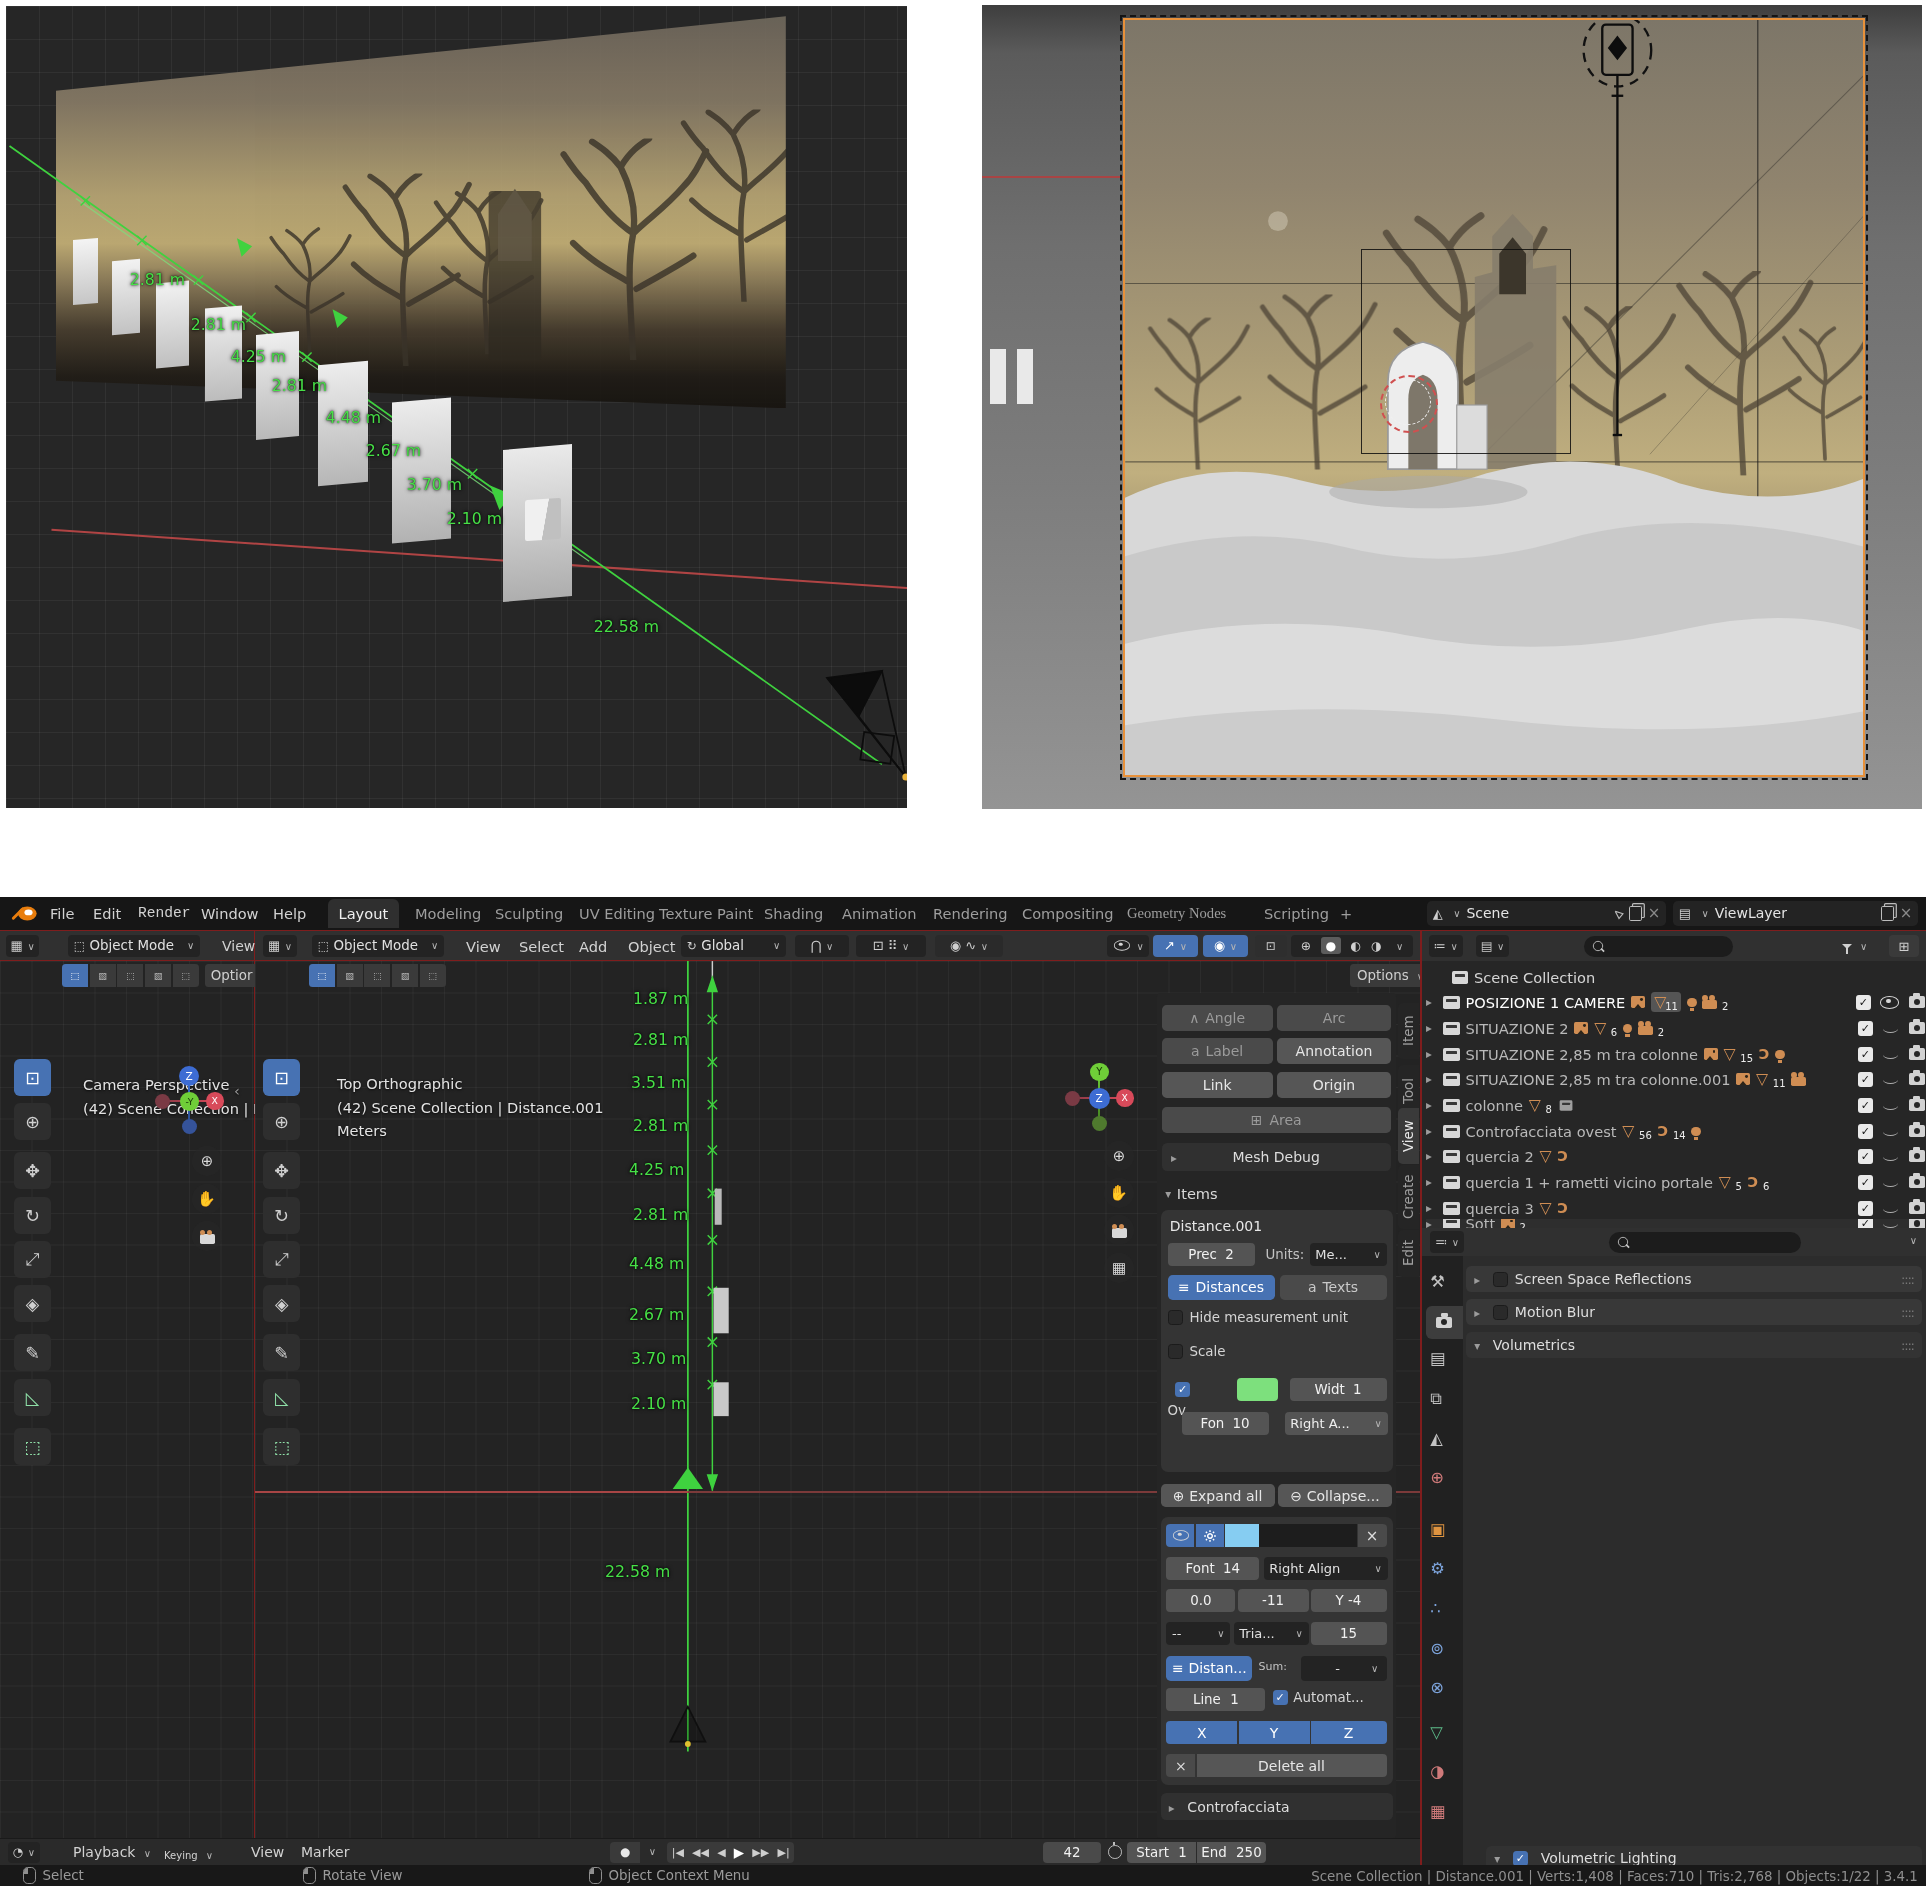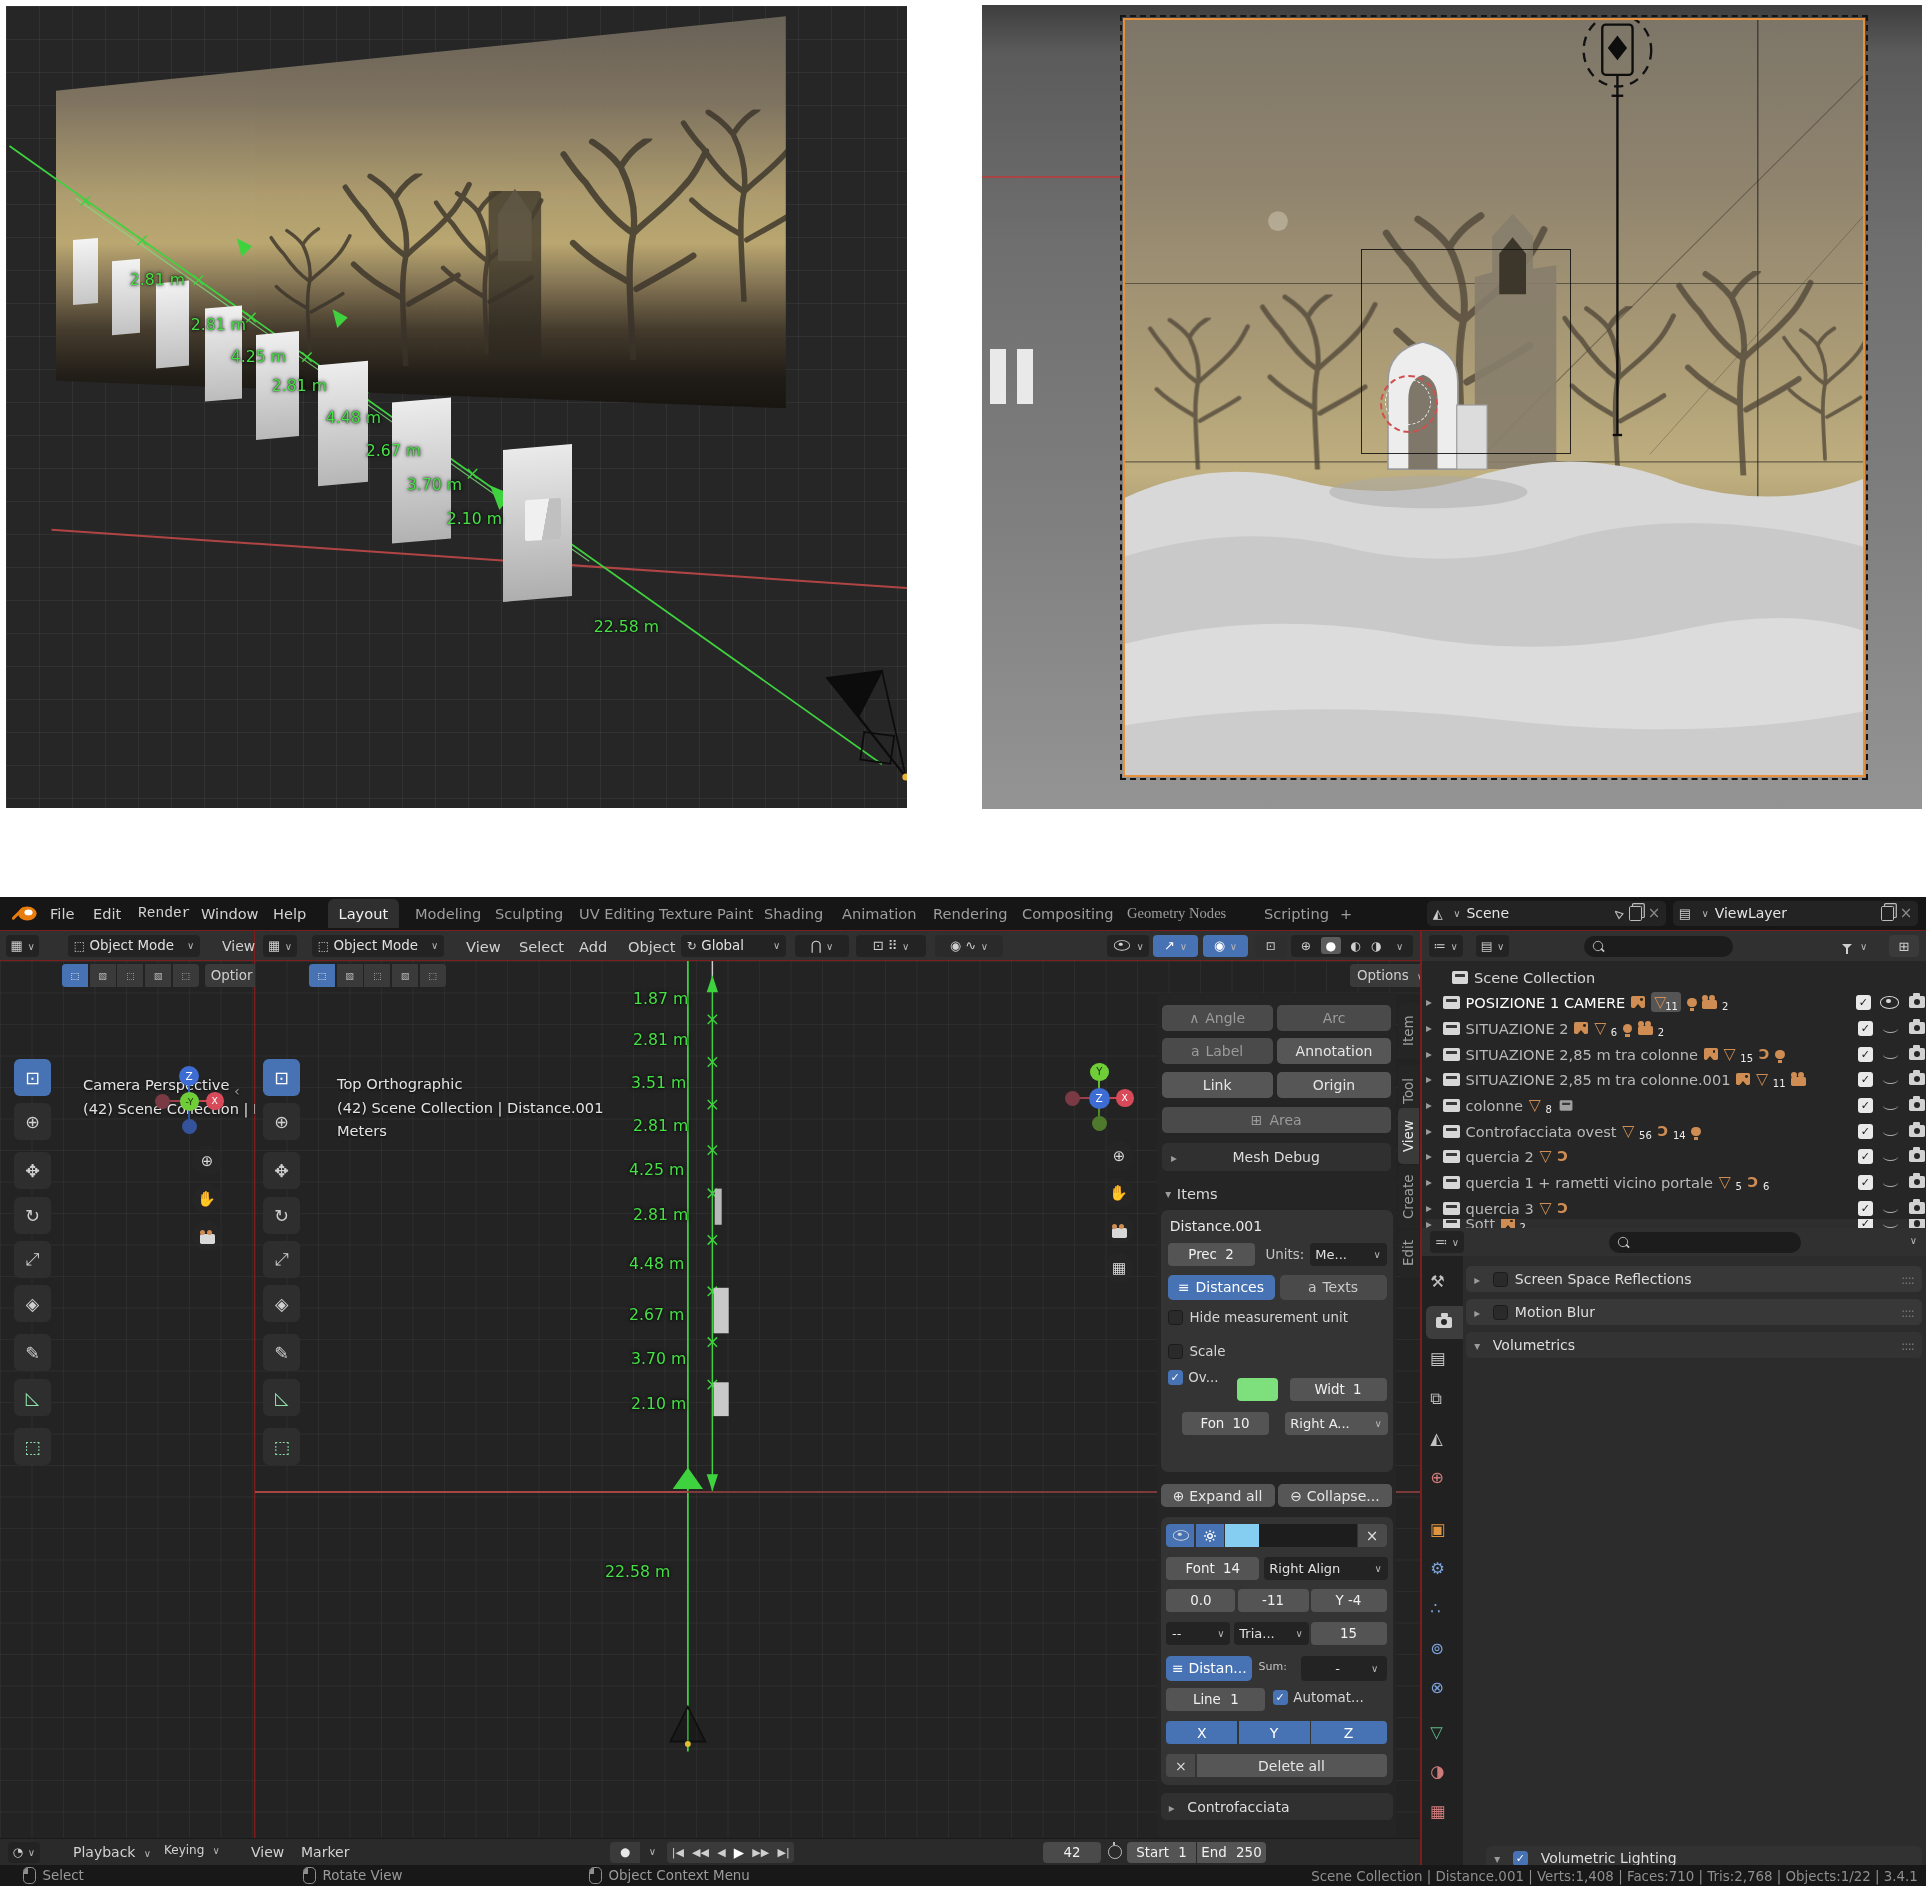"Ov..." div.abs { flex-direction: none -> column; top: 160px -> 172px }
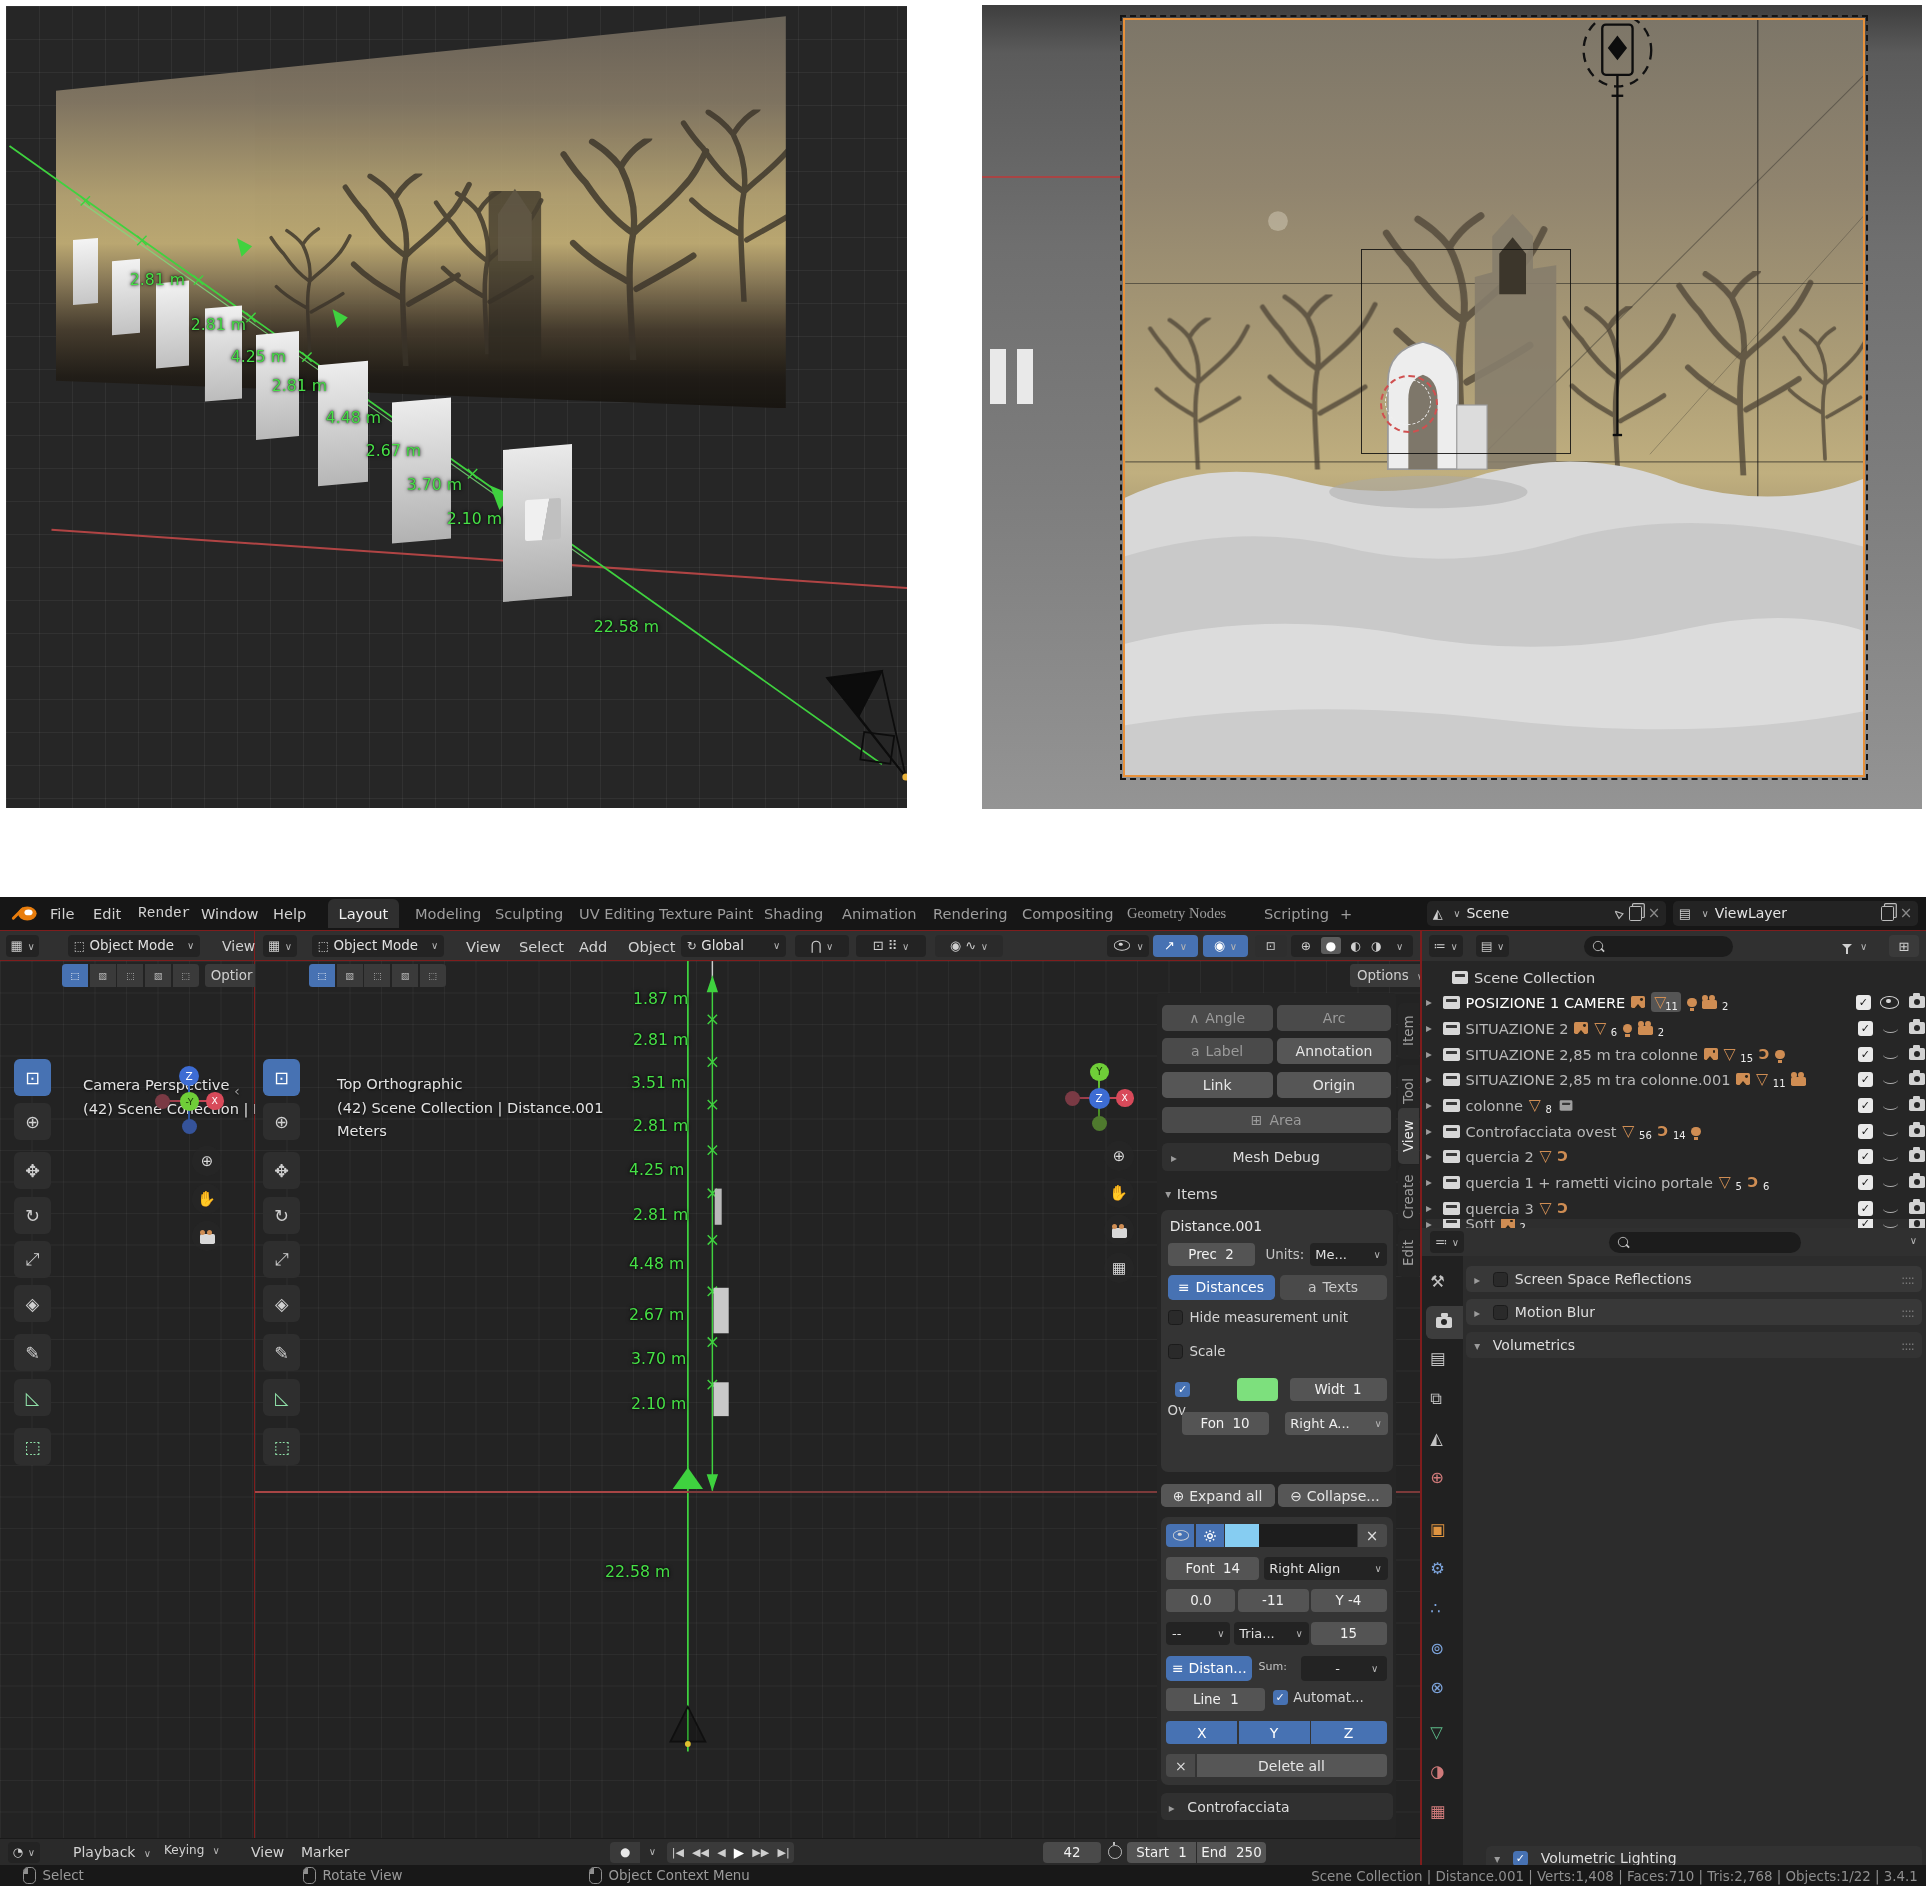"Keying" div.abs { font-size: 12px -> 10px; top: 4px -> 11px }
